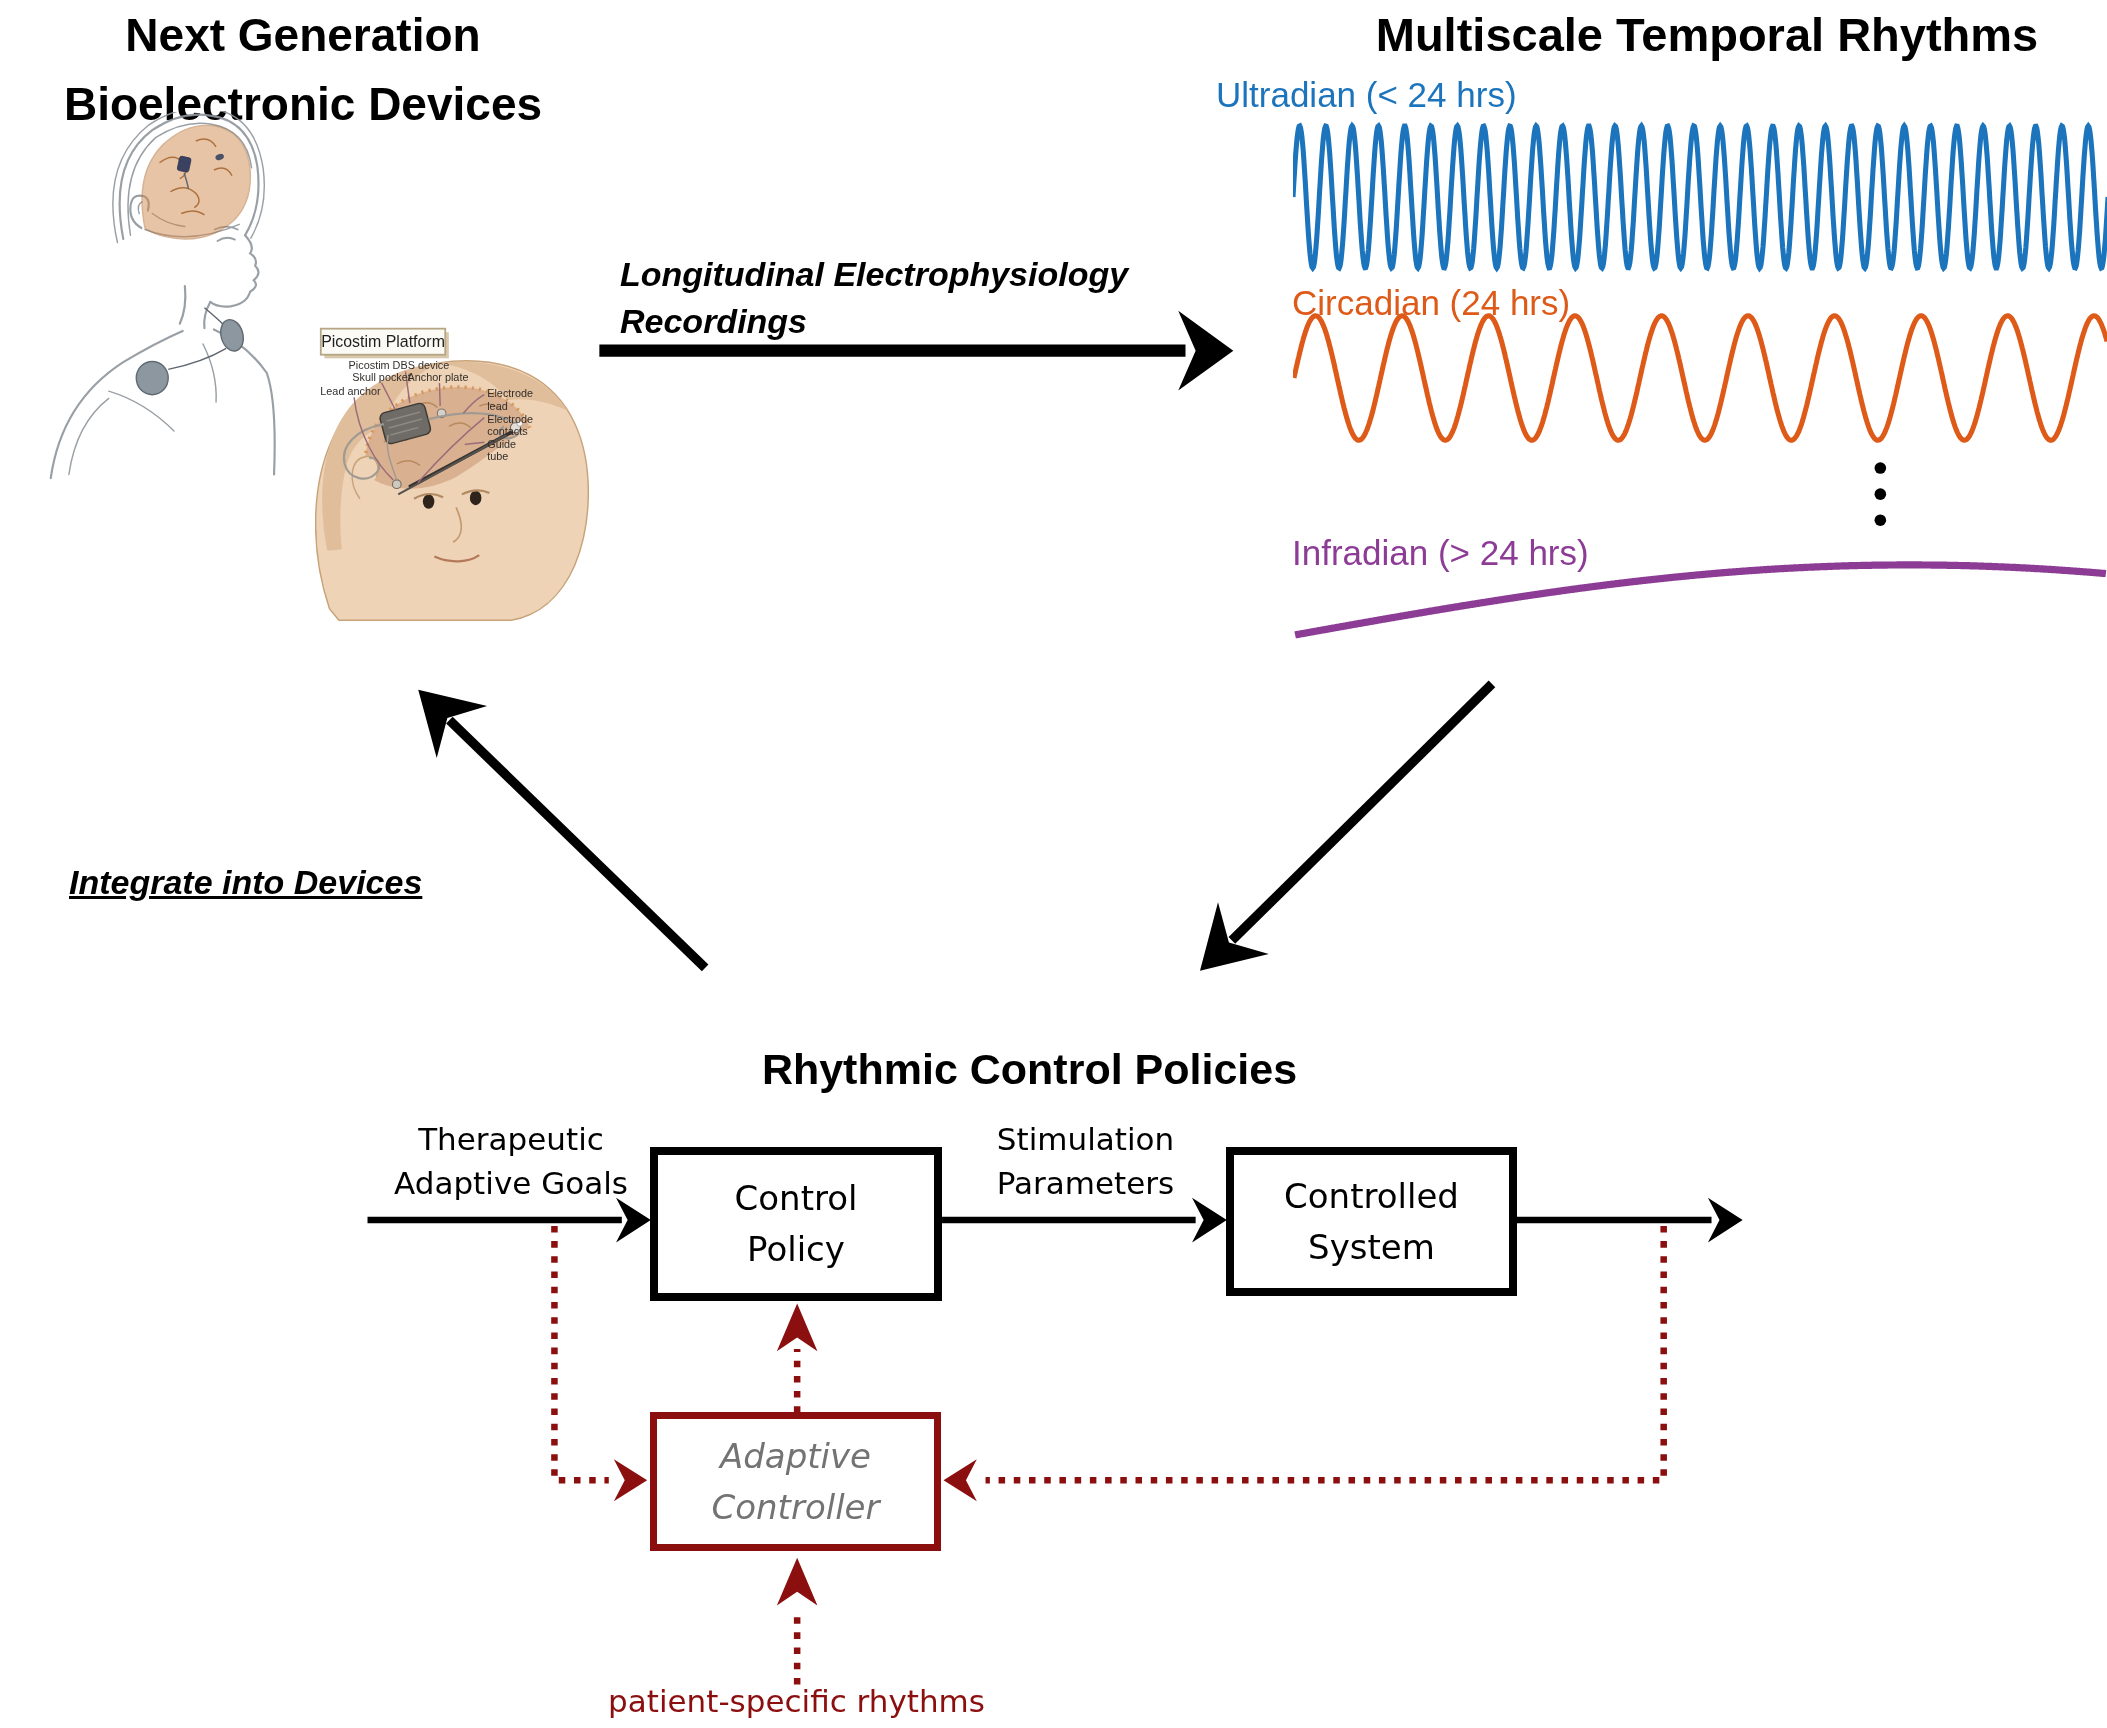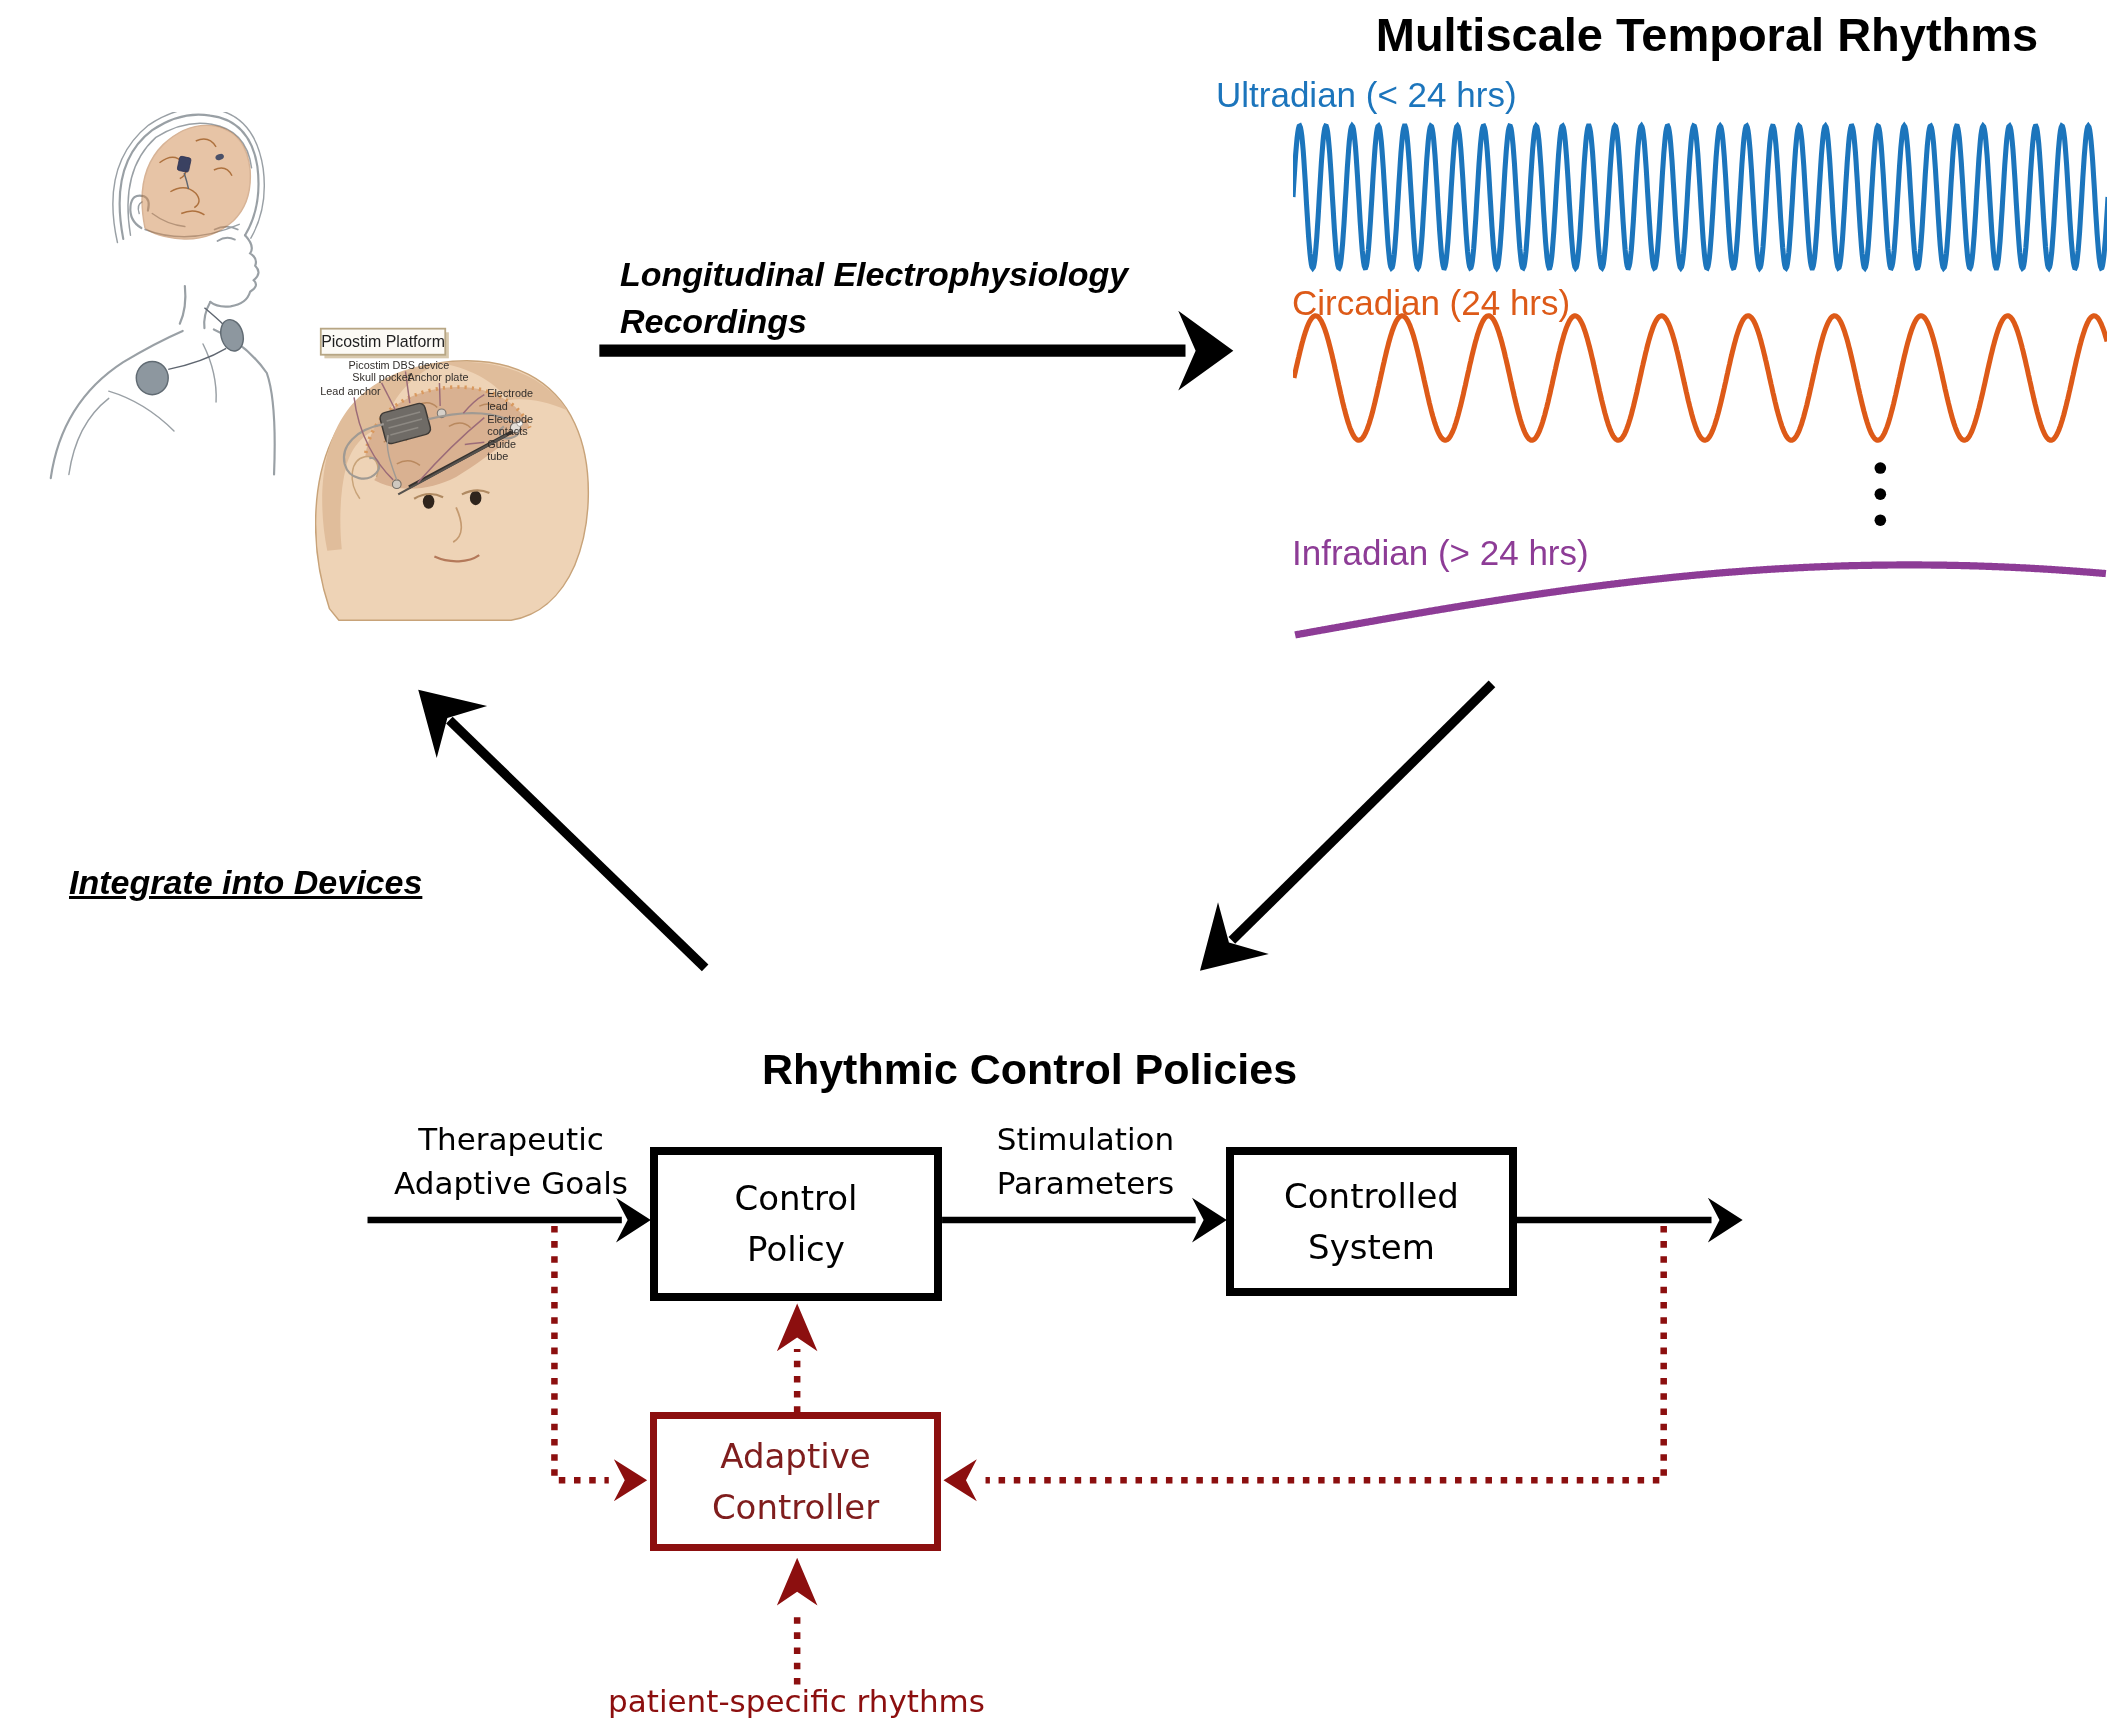"Next Generation" div.abs { html: none -> <div> <div>Next Generation</div> <div>Bioelectronic Devices</div> </div> }
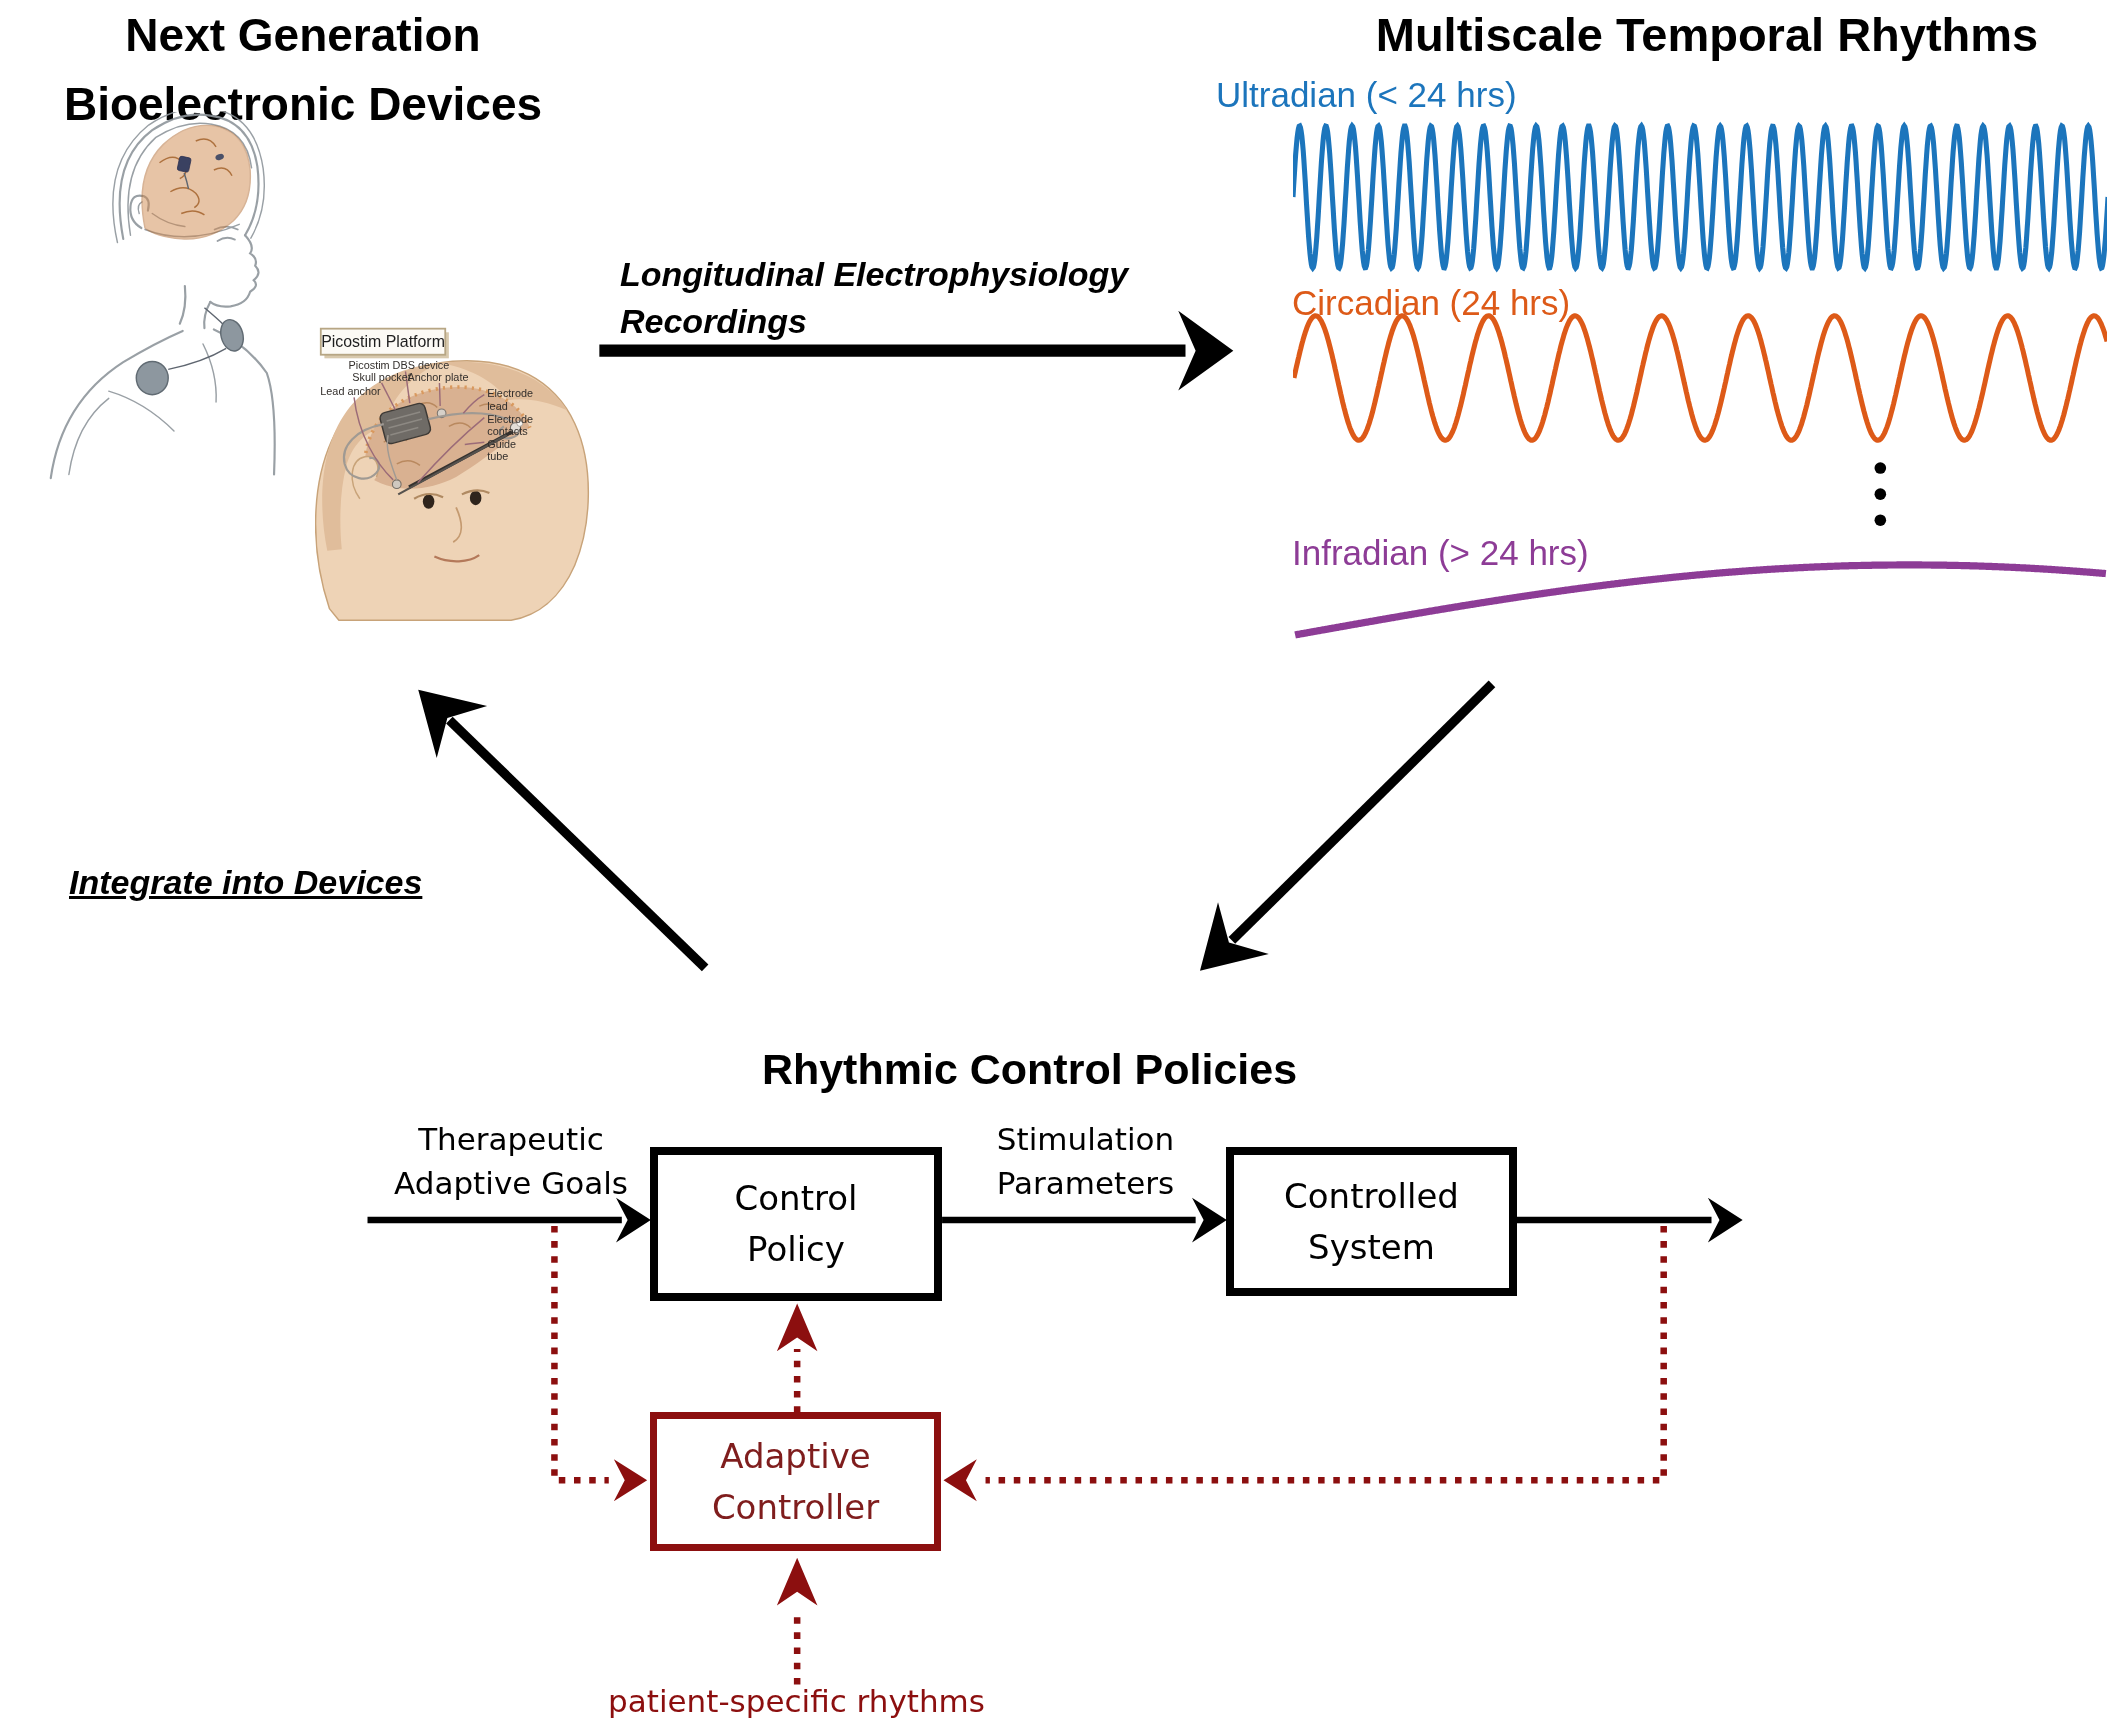"Adaptive" .box.redbox { color: #7f1d1d -> #737373; font-style: none -> italic }
